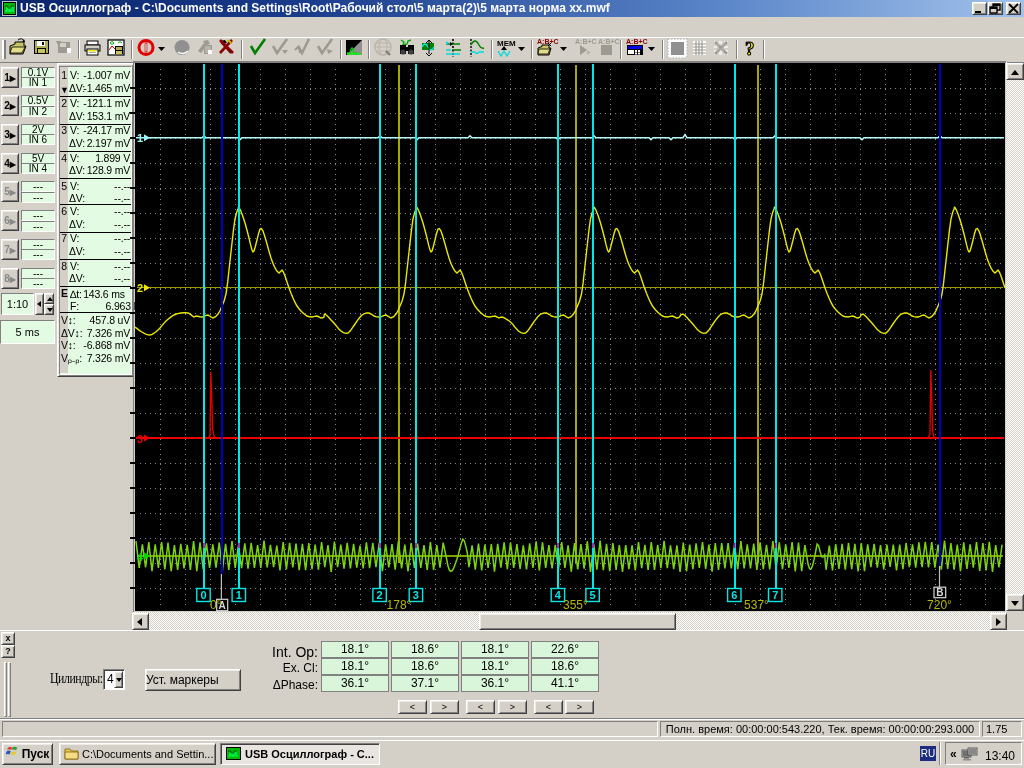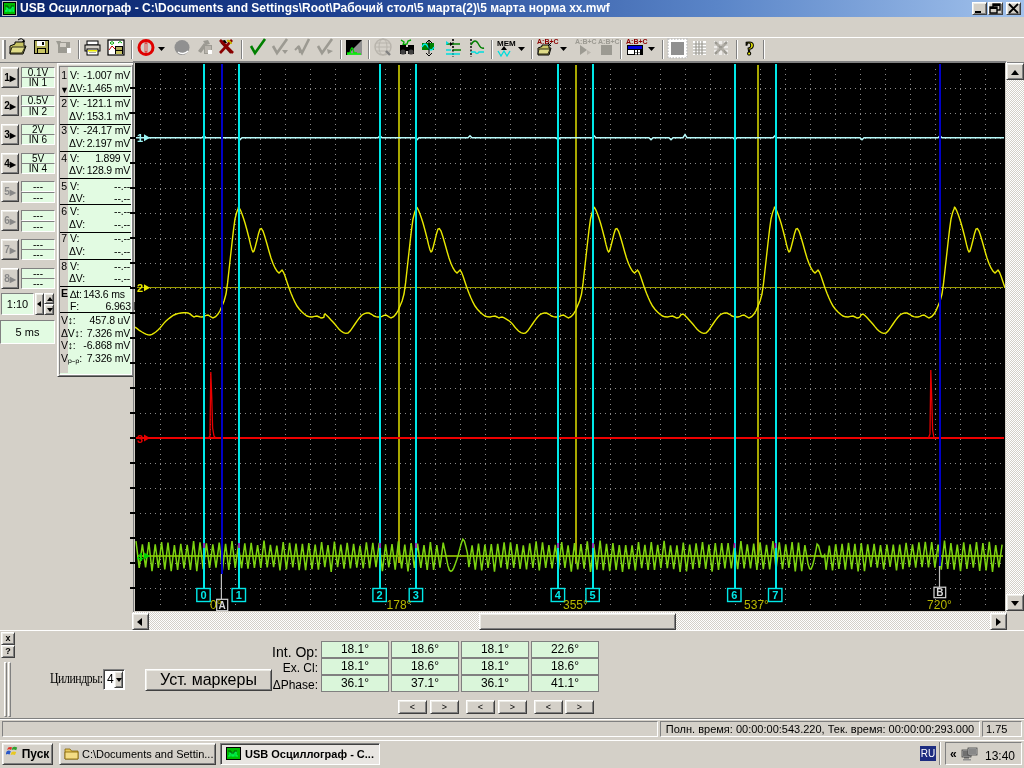"Уст. маркеры" div.abs { font-size: 16px -> 12px; text-align: center -> left; width: 127px -> 96px }
